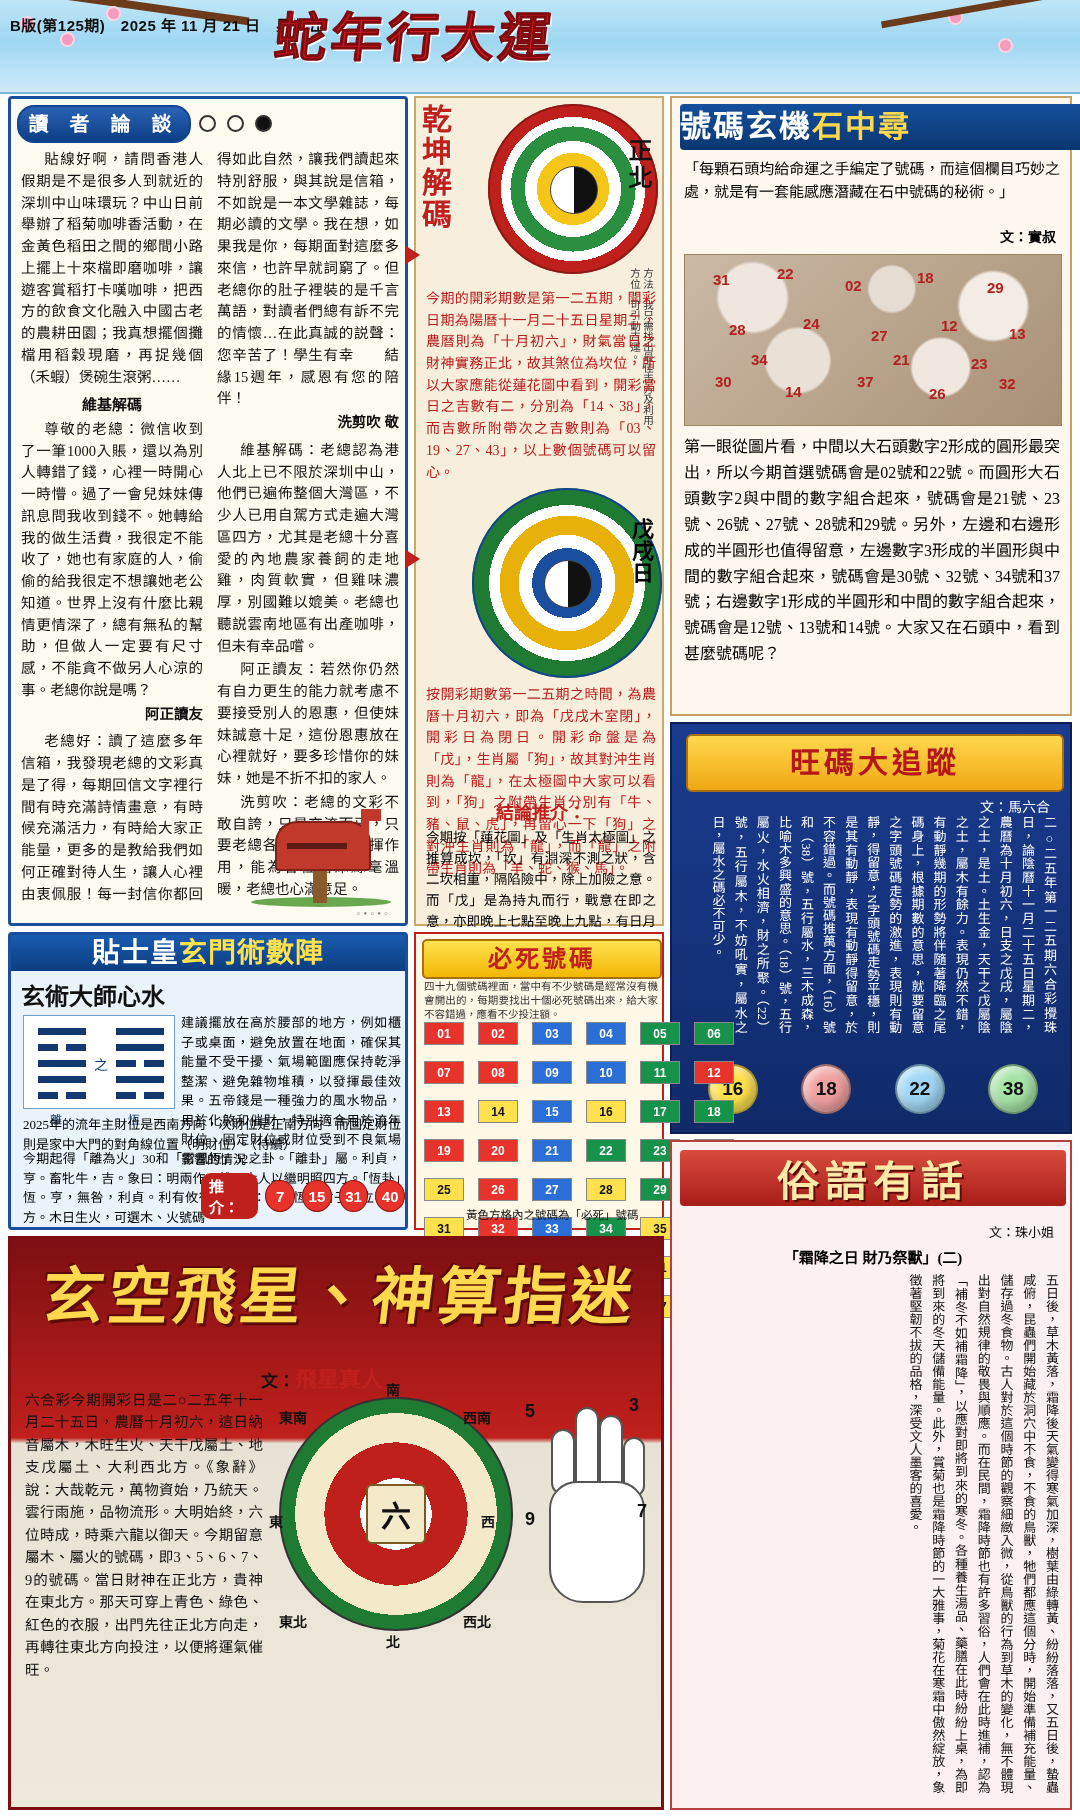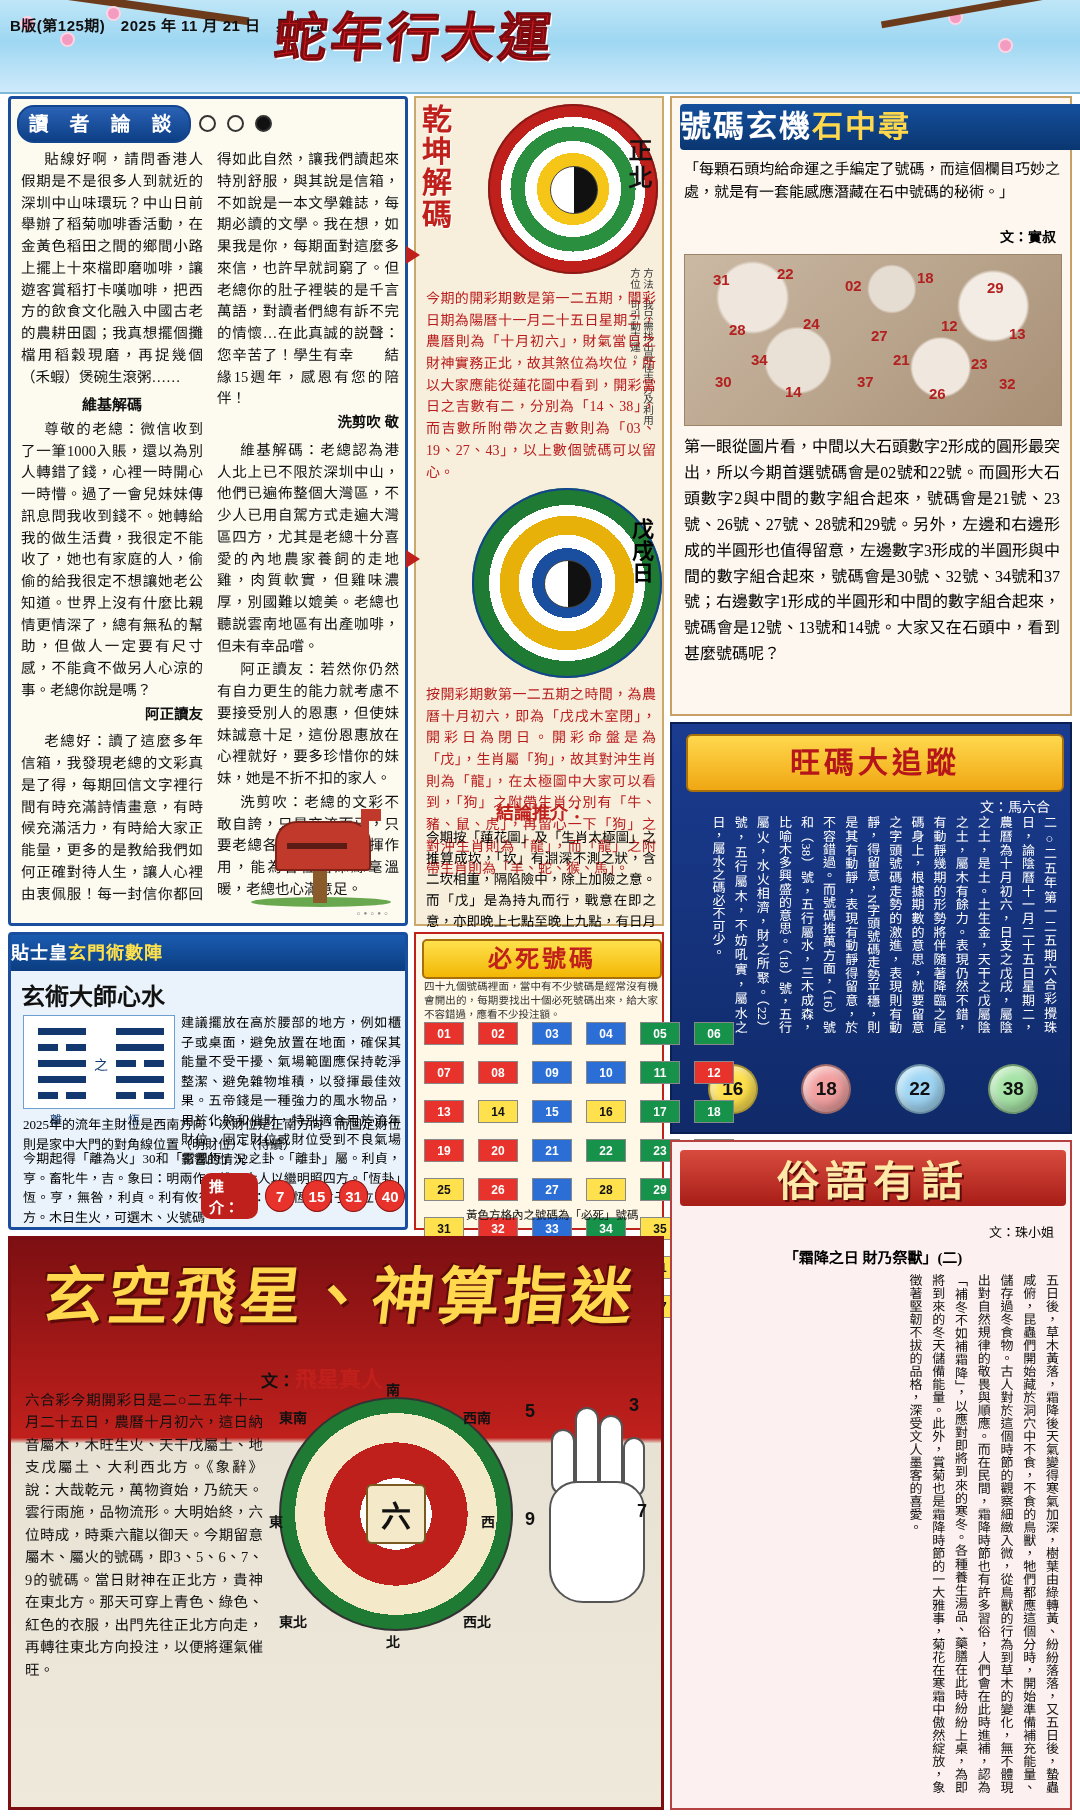"貼士皇玄門術數陣" .tips-ttl { font-size: 18px -> 28px; text-align: left -> center }
